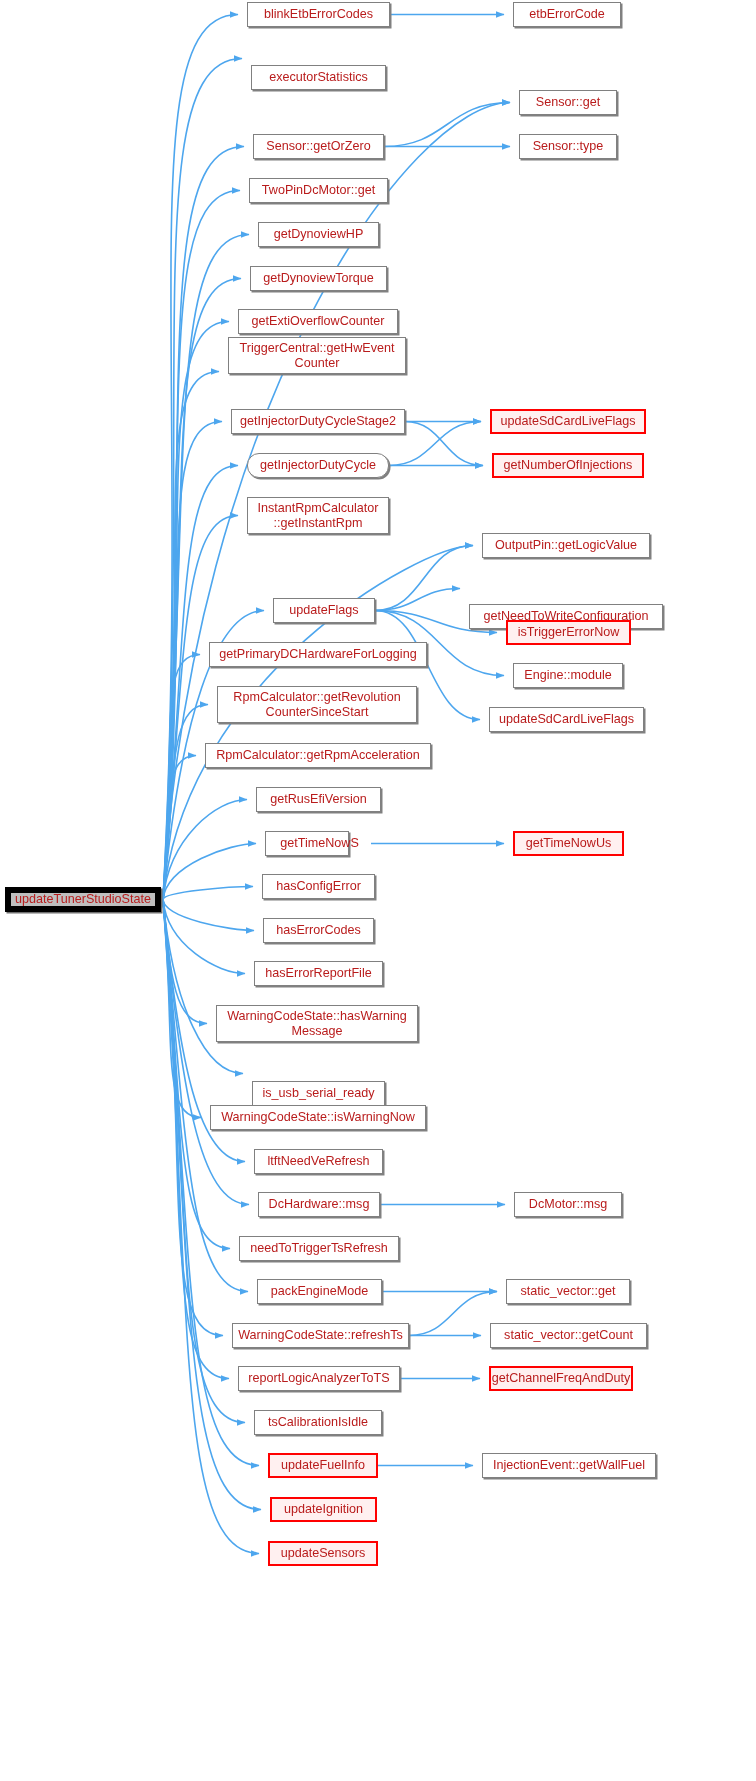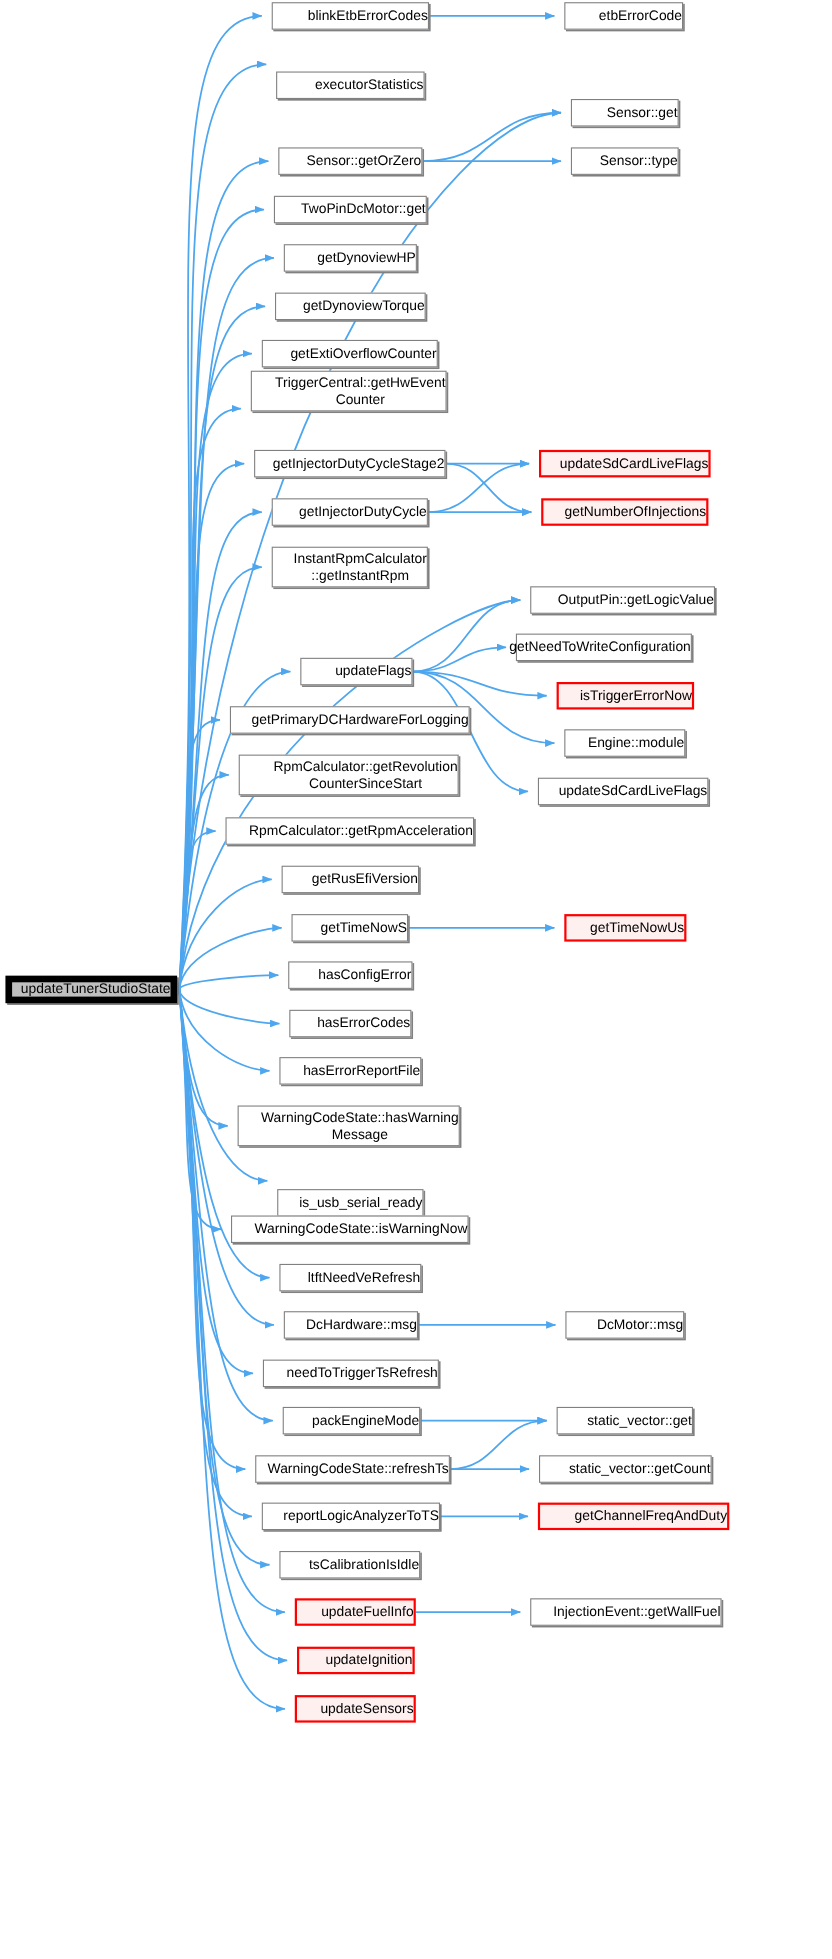"blinkEtbErrorCodes" .node { color: #000000 -> #b91c1c; justify-content: flex-end -> center }
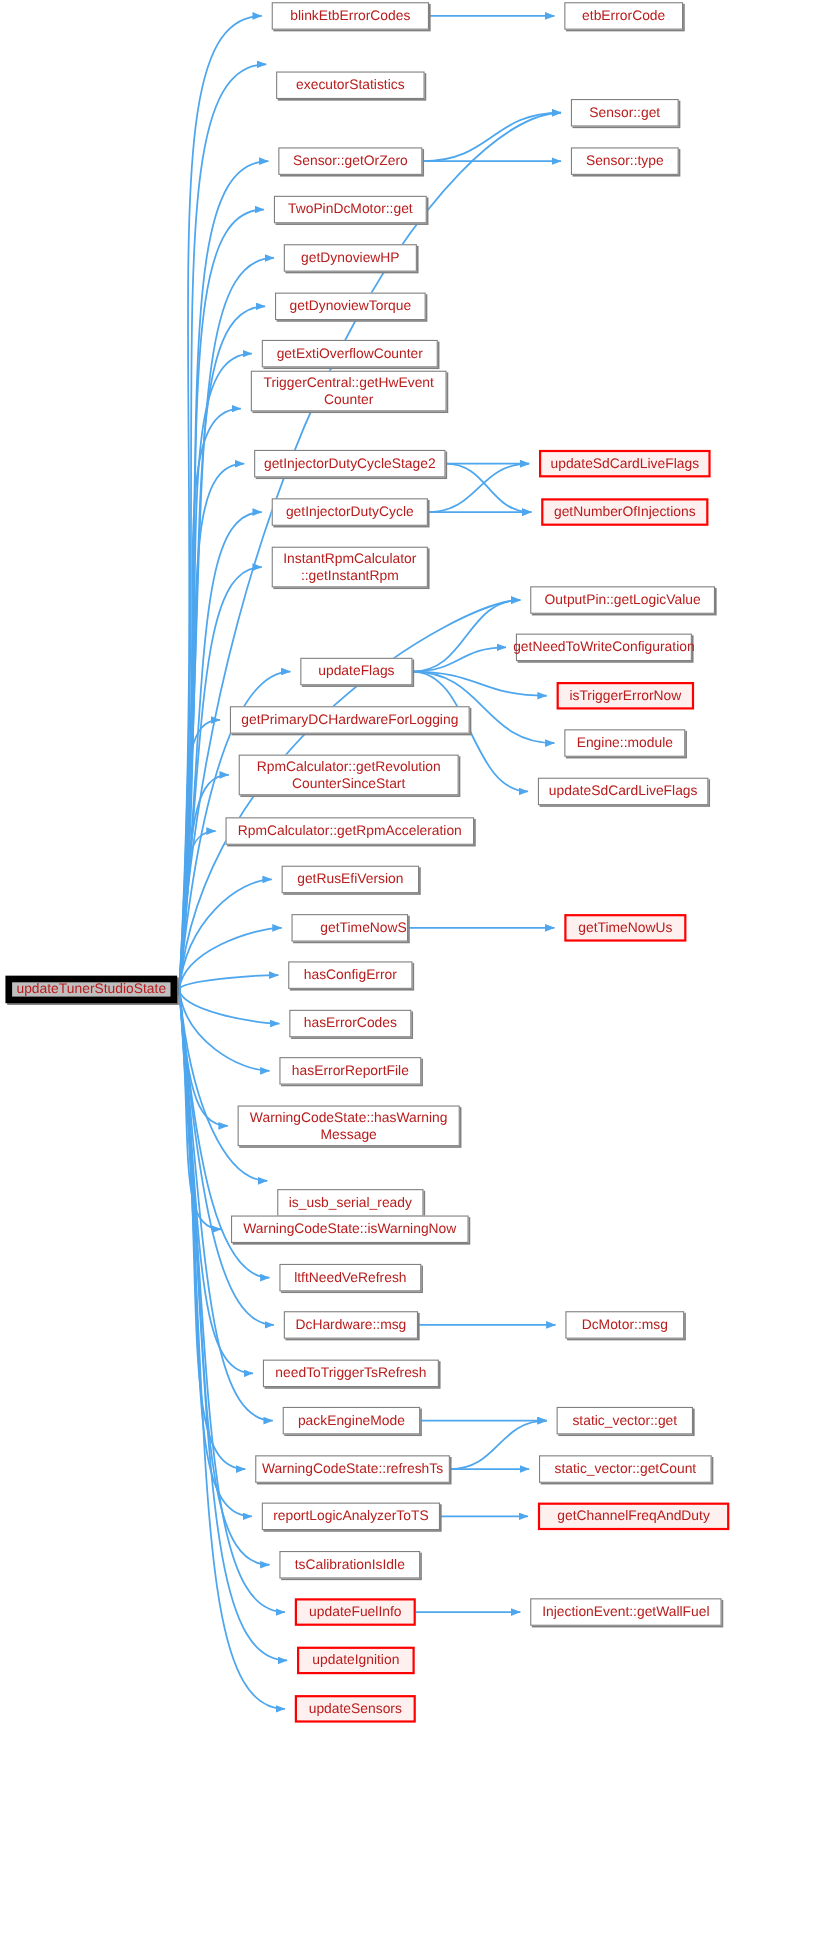"getInjectorDutyCycle" div.node { border-radius: none -> 12px }
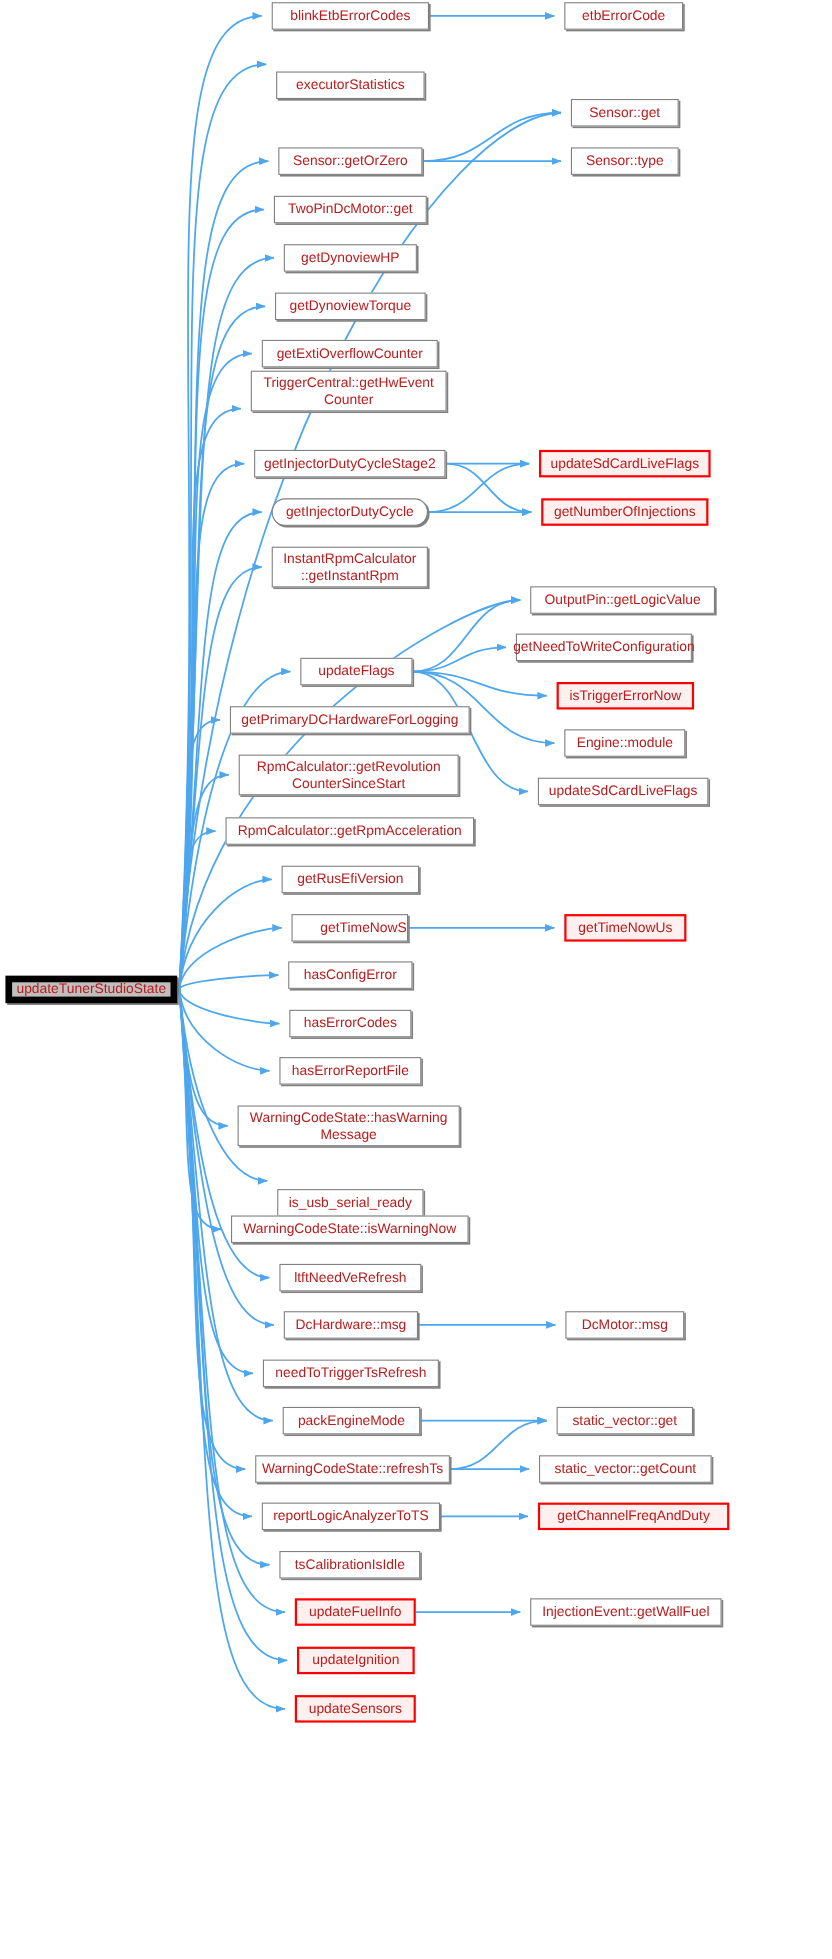"getNeedToWriteConfiguration" div.node { top: 576px -> 604px; width: 160px -> 194px }
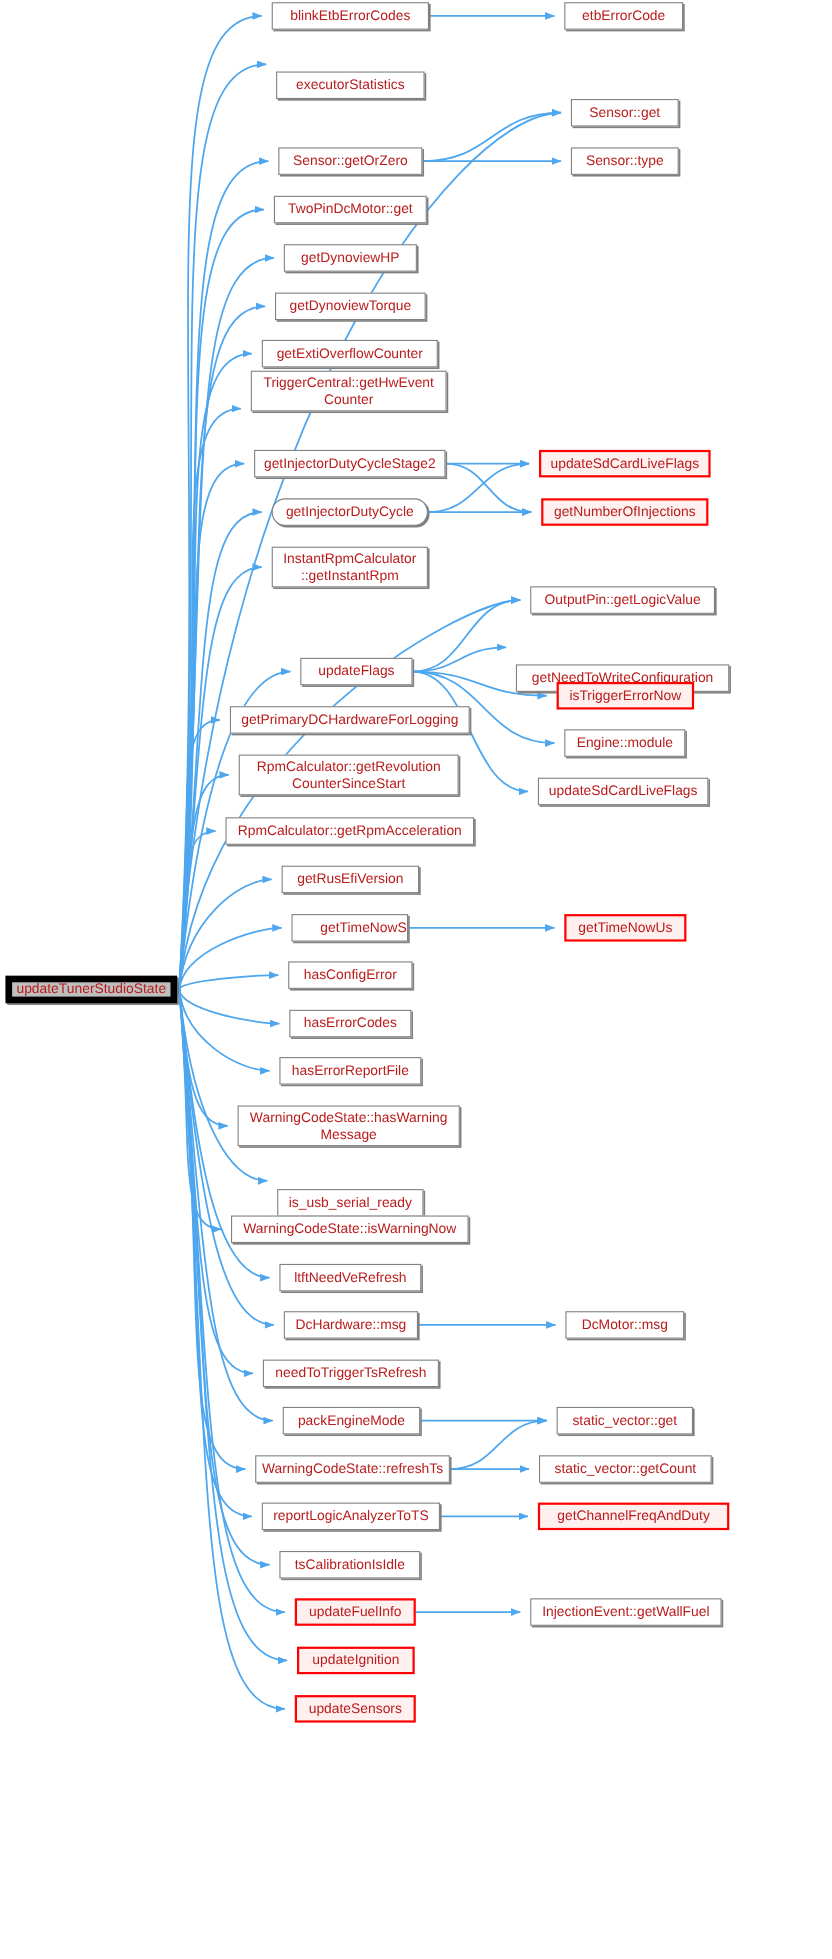"getTimeNowS" div.node { width: 106px -> 84px }
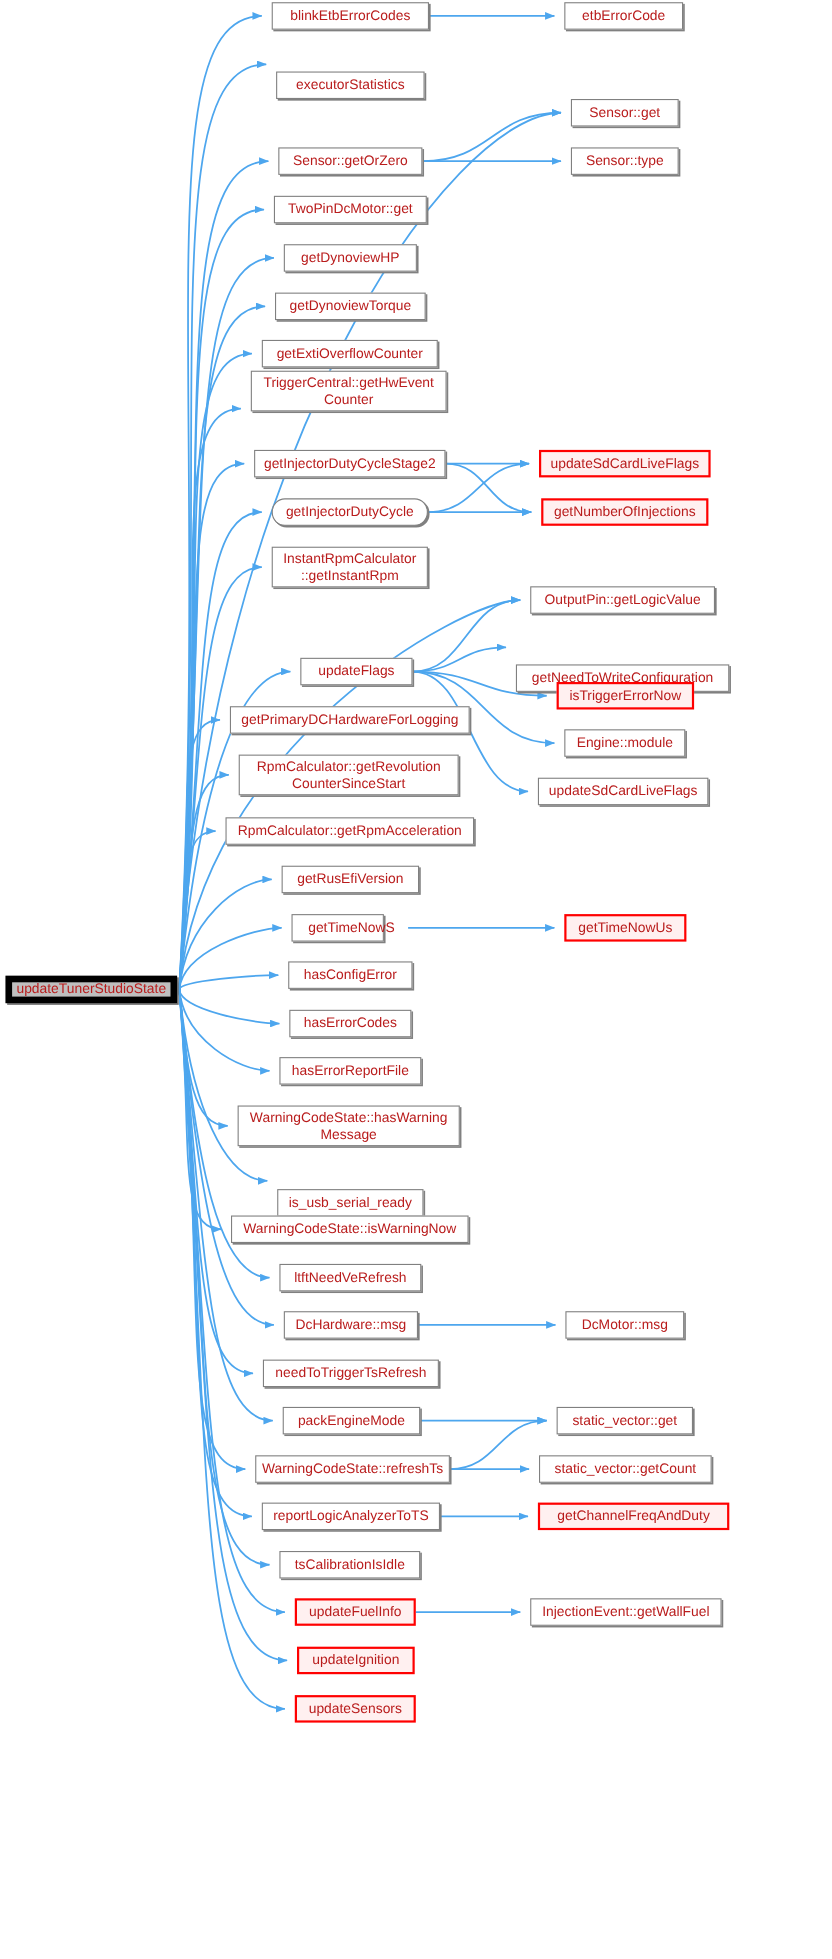"getChannelFreqAndDuty" div.node { width: 174px -> 144px }
